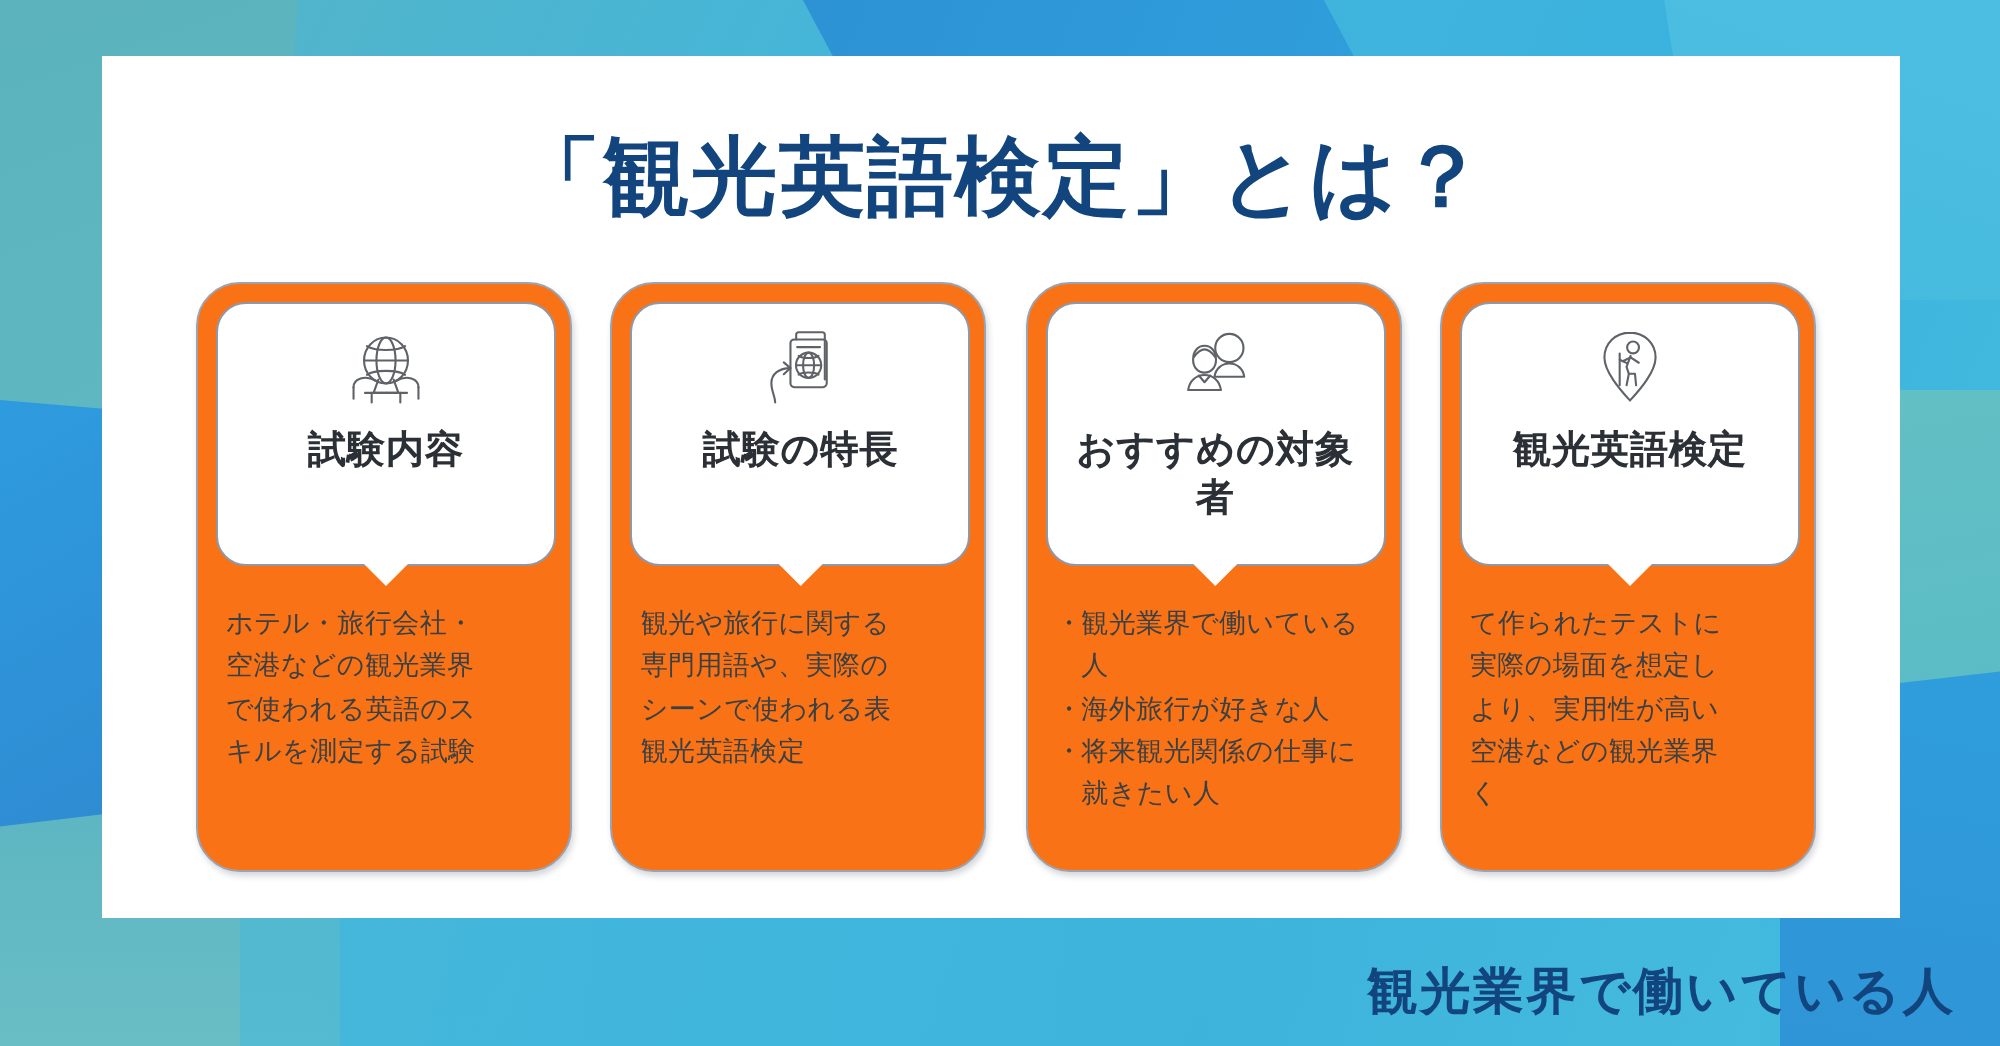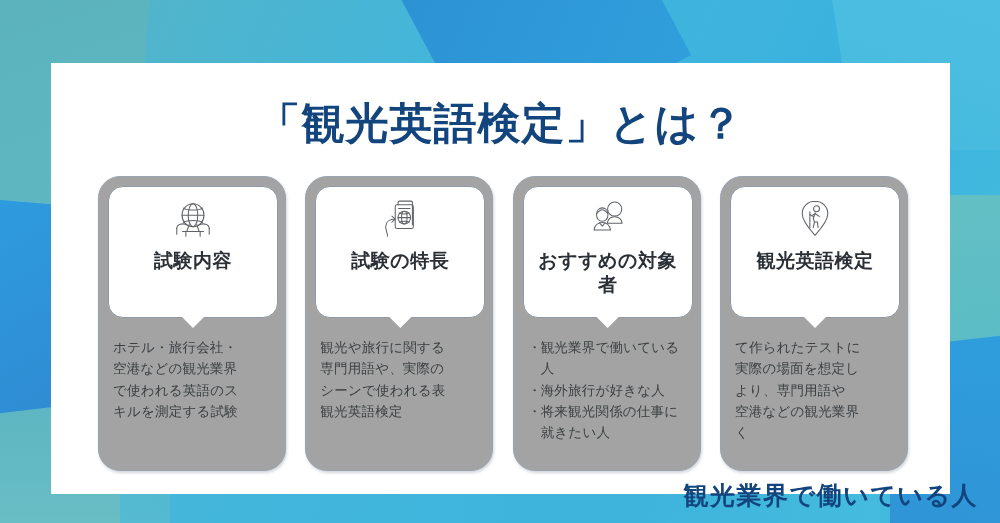"「観光英語検定」とは？" .panel { top: 63px -> 28px }
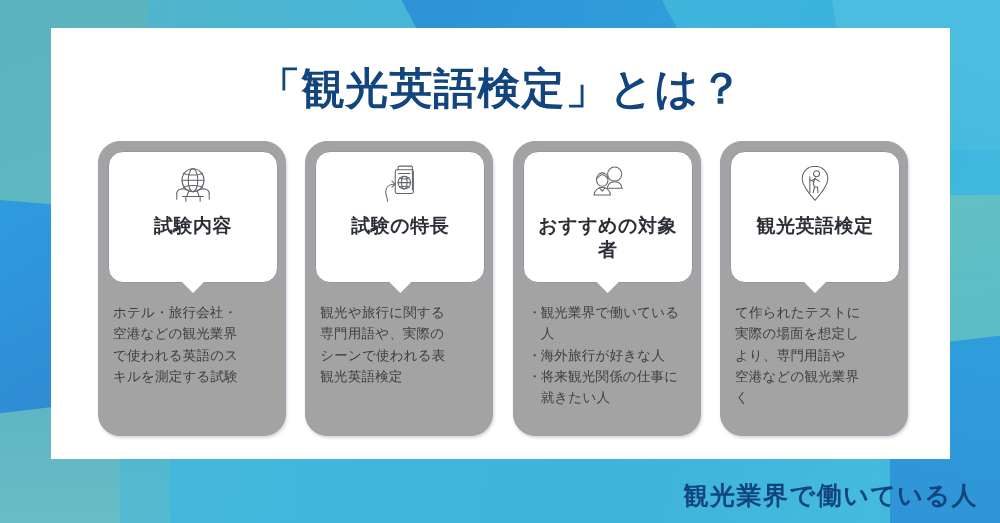"試験内容" .card { background: #a3a3a3 -> #f97316 }
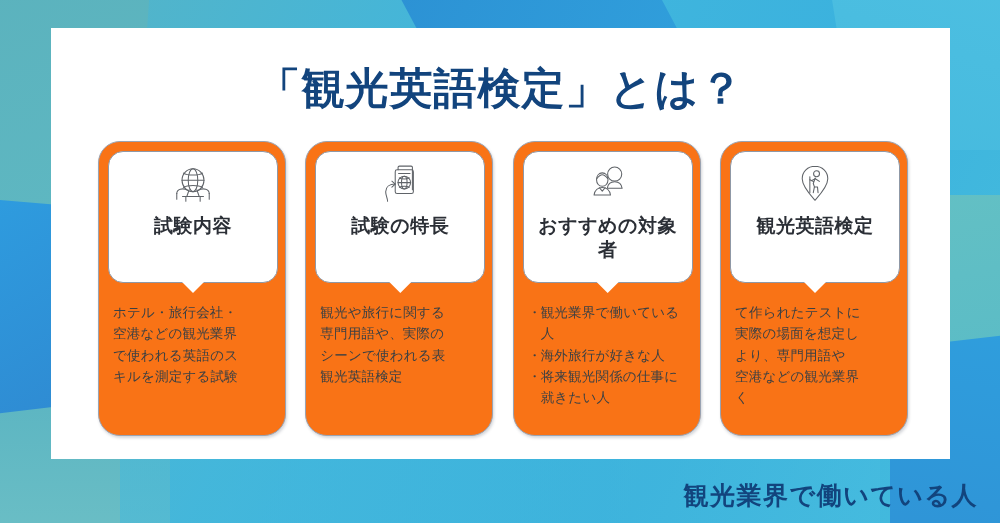"より、専門用語や" div { text: 専門用語や -> 実用性が高い }
